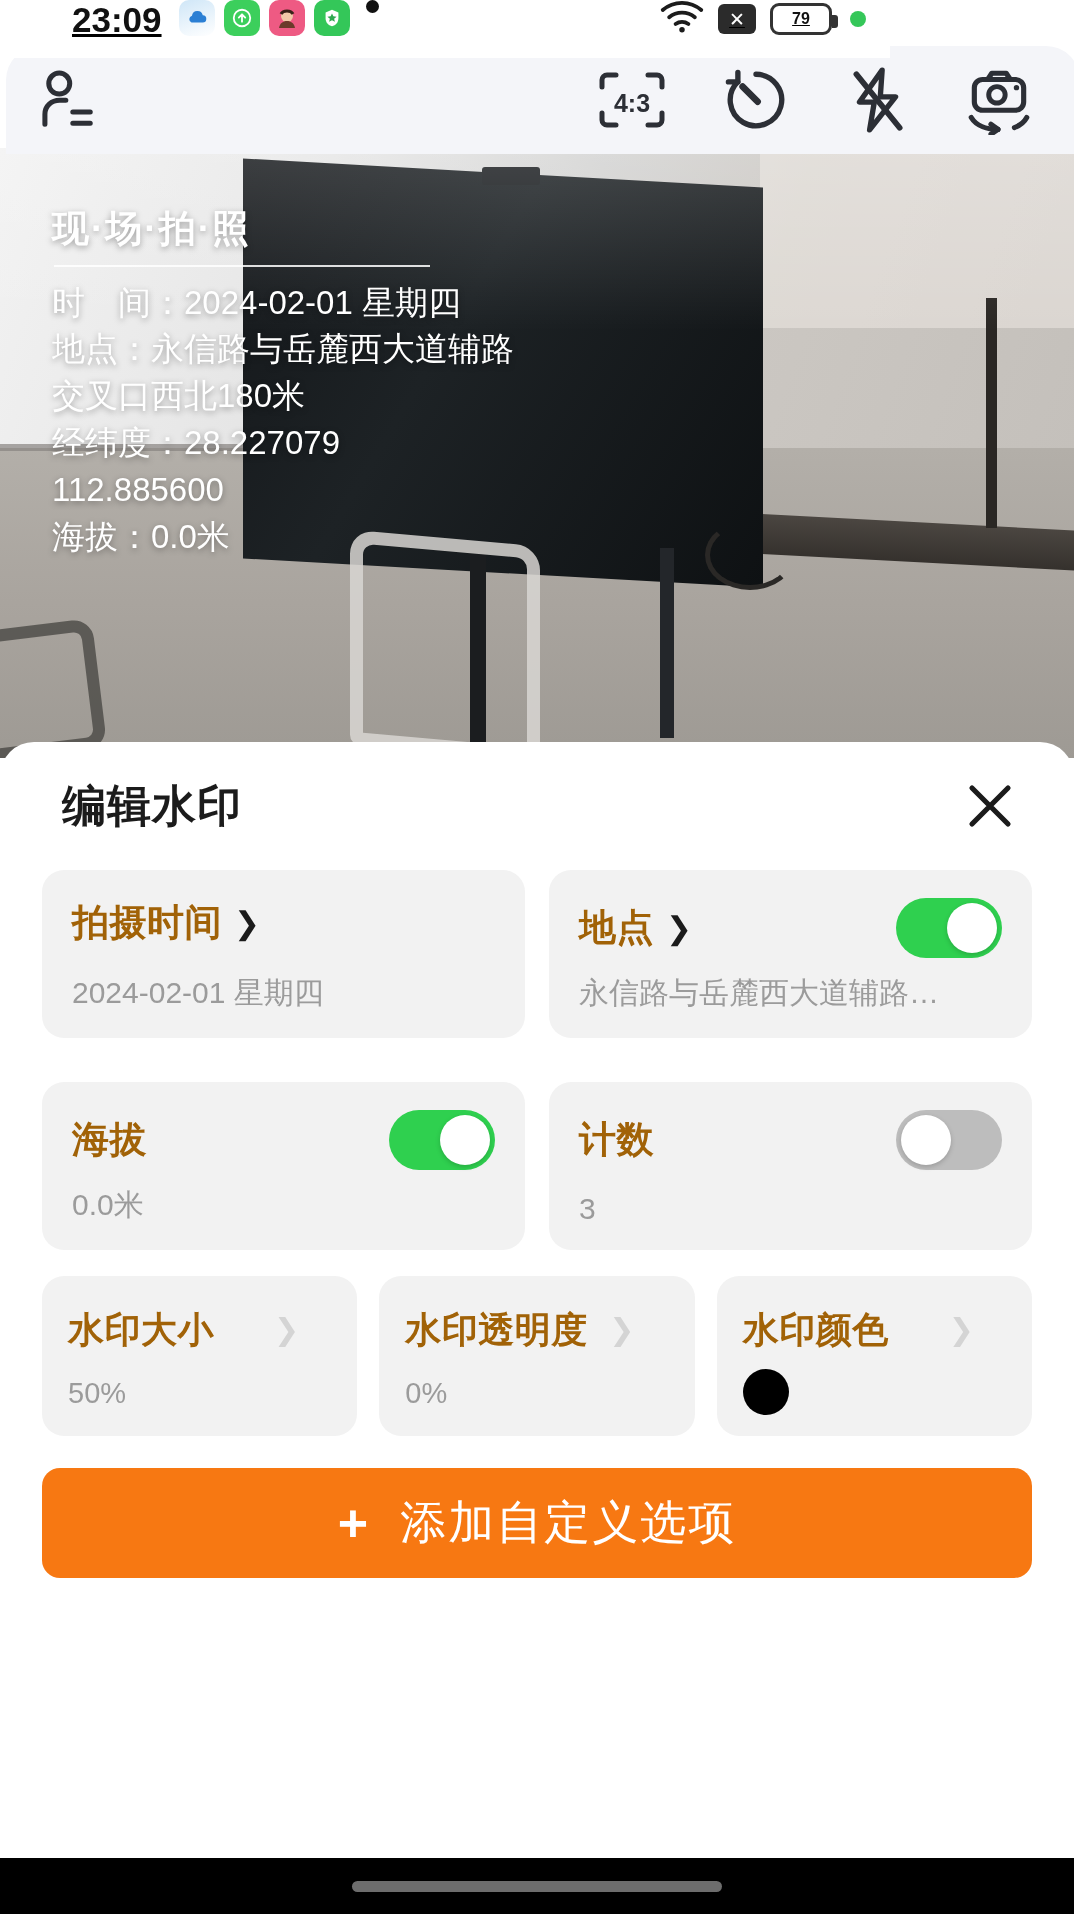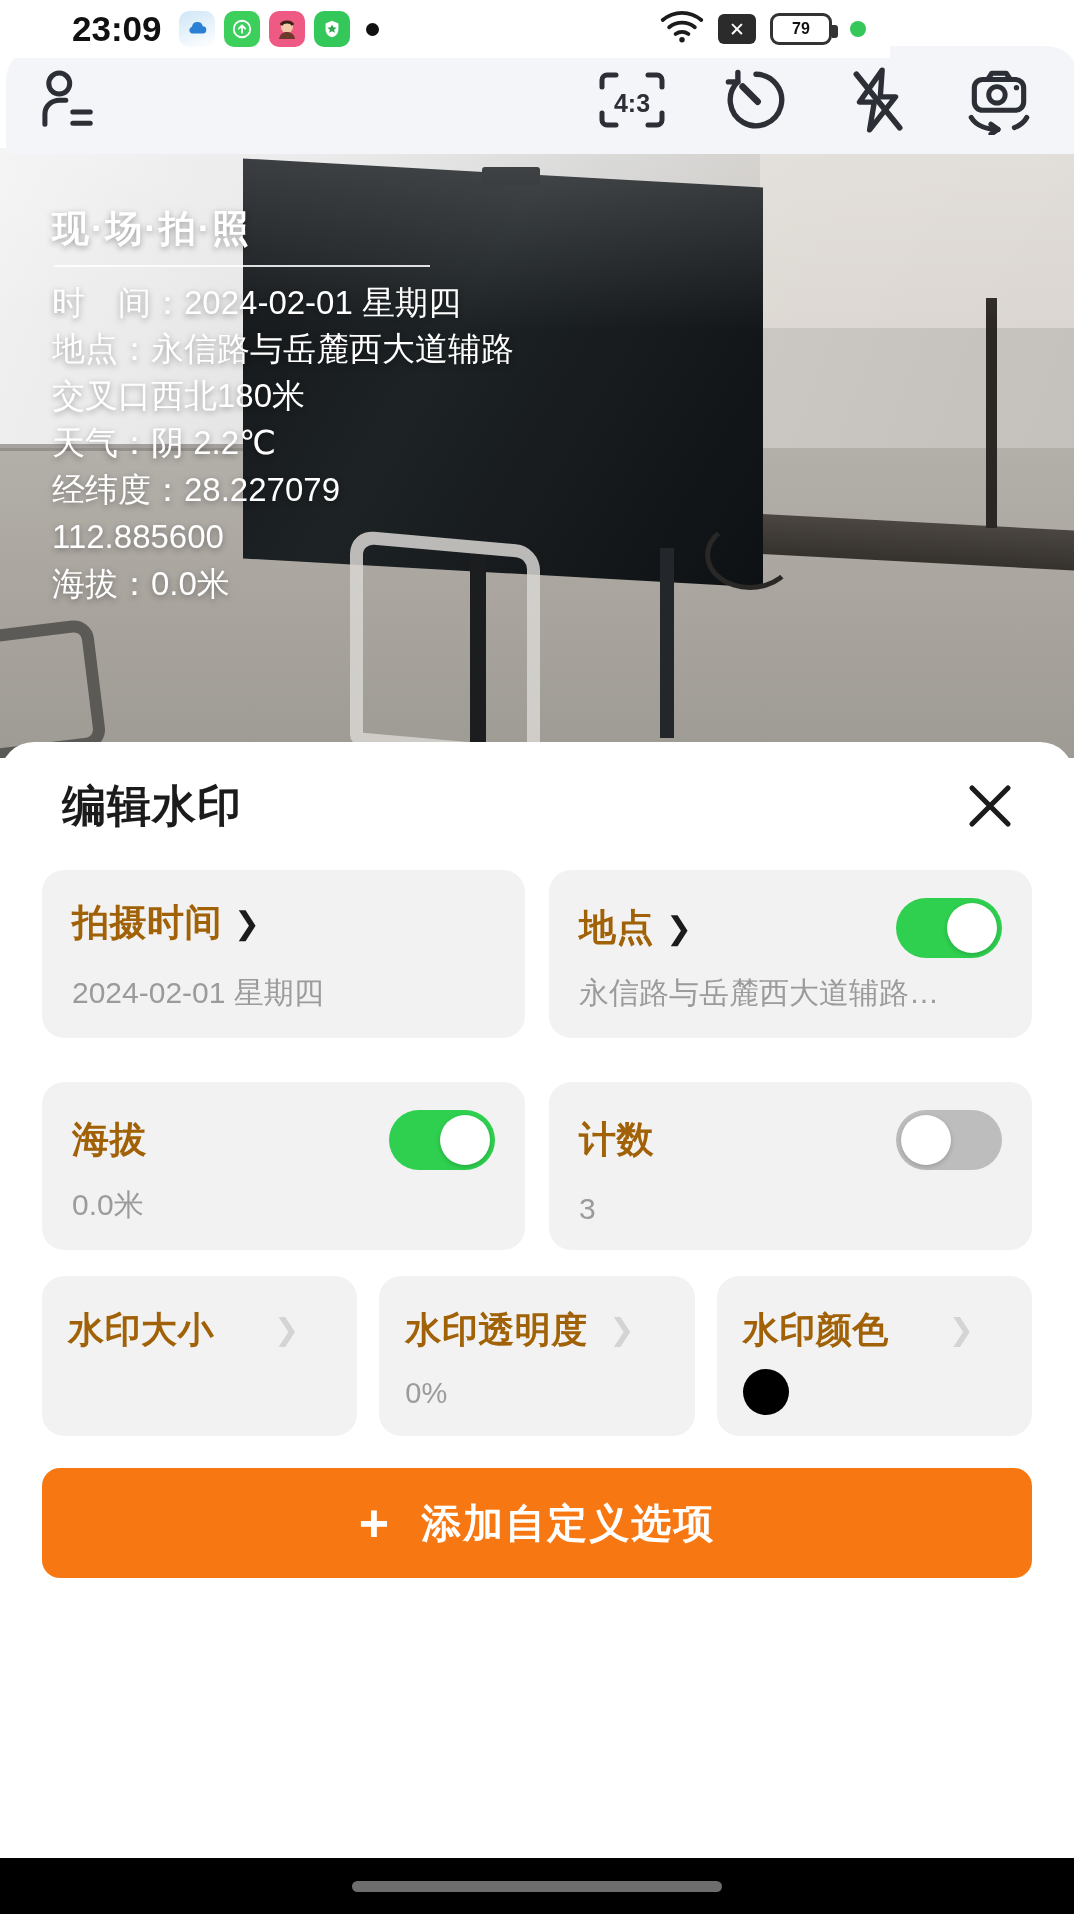"23:09" .statusbar { align-items: center -> flex-start; text-decoration: none -> underline }
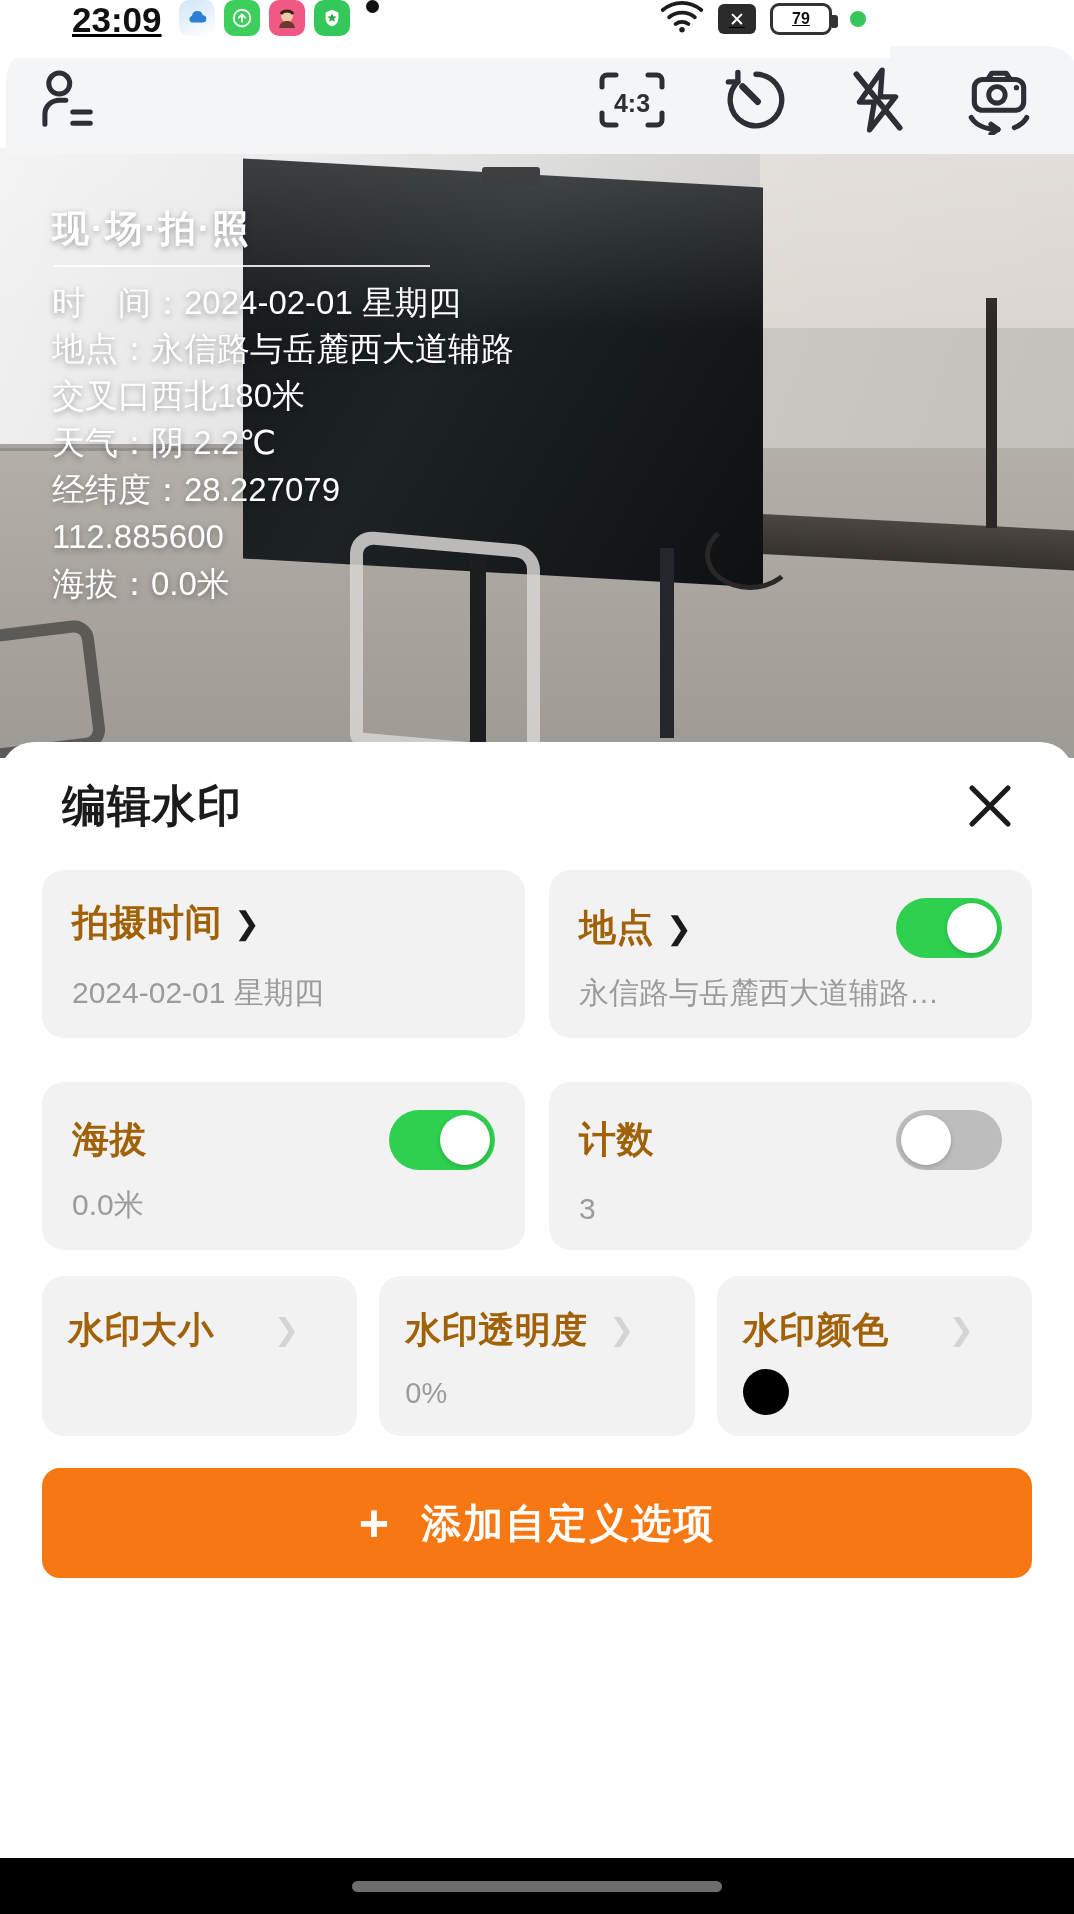"天气：阴 2.2℃" div.wm-line { html: <div>天气：阴 2.2℃</div> -> none }
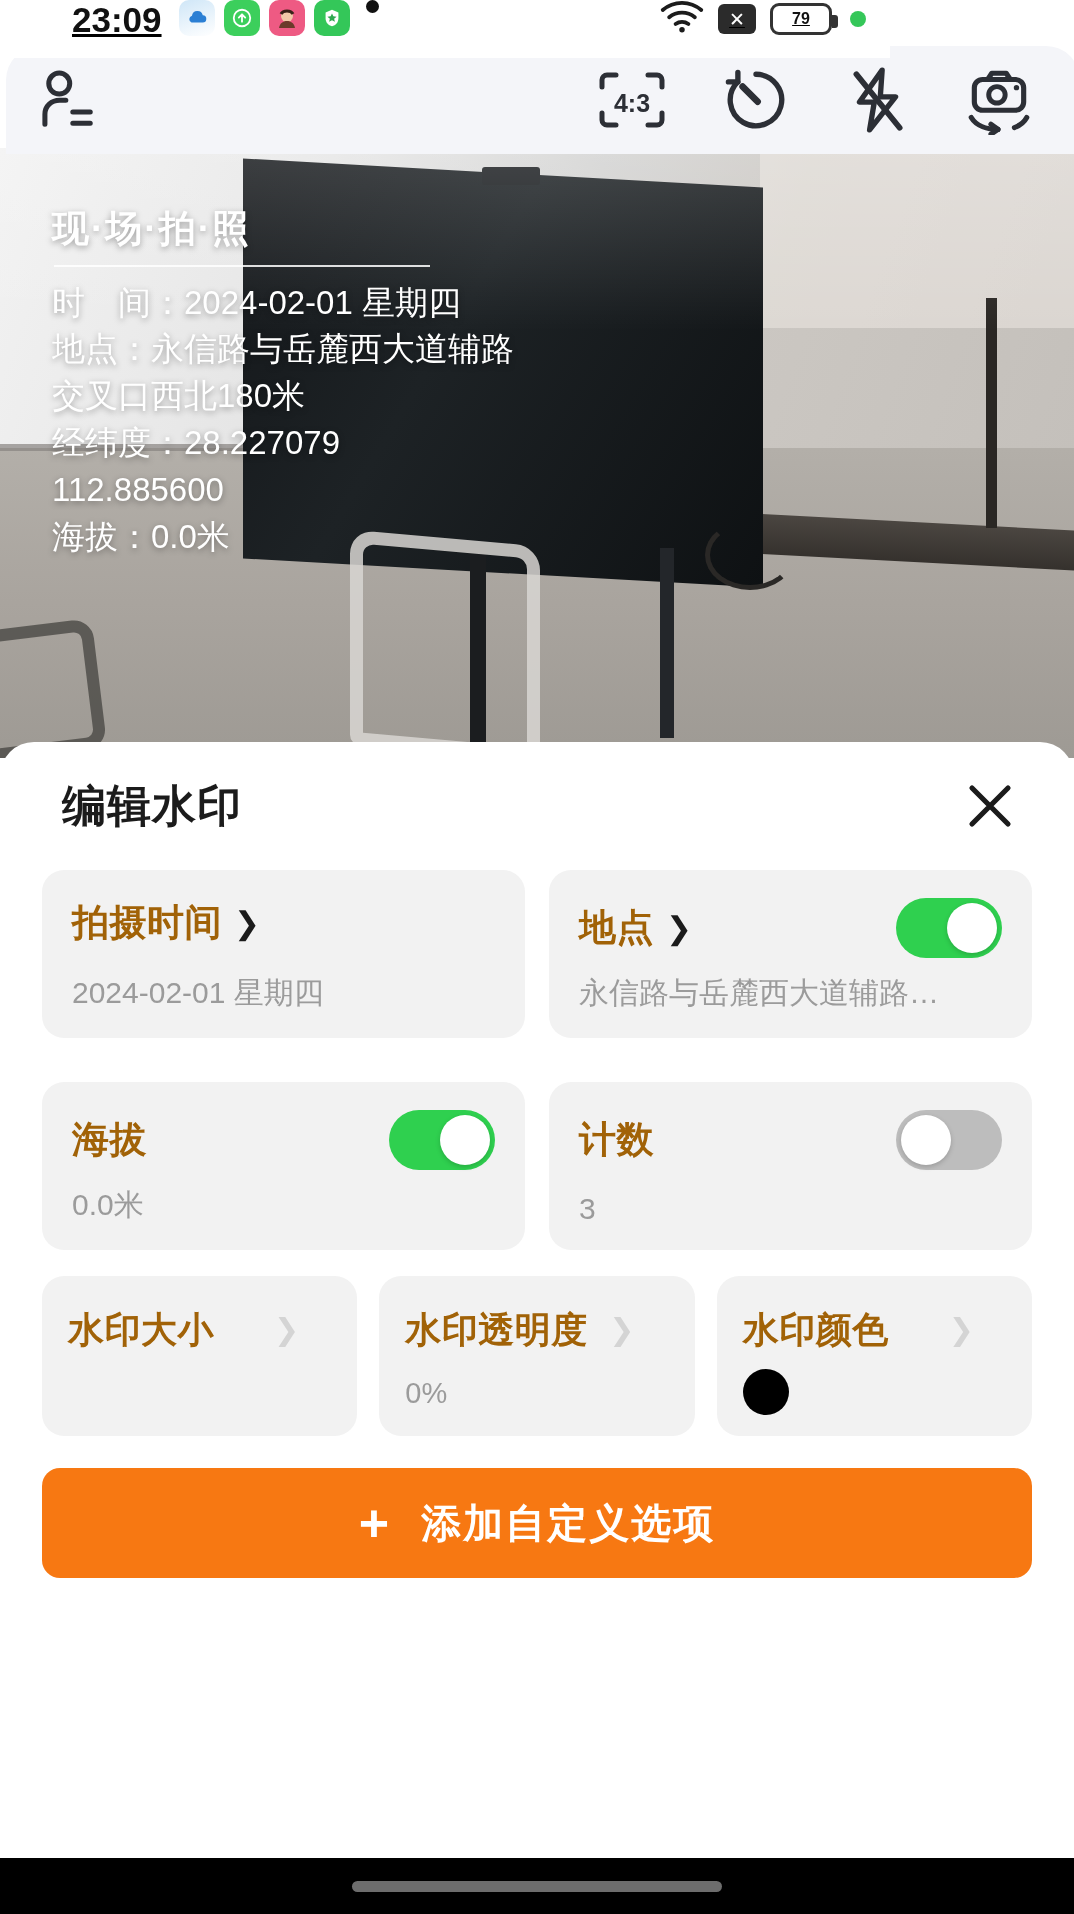"50%" div.card-value { html: none -> <div>50%</div> }
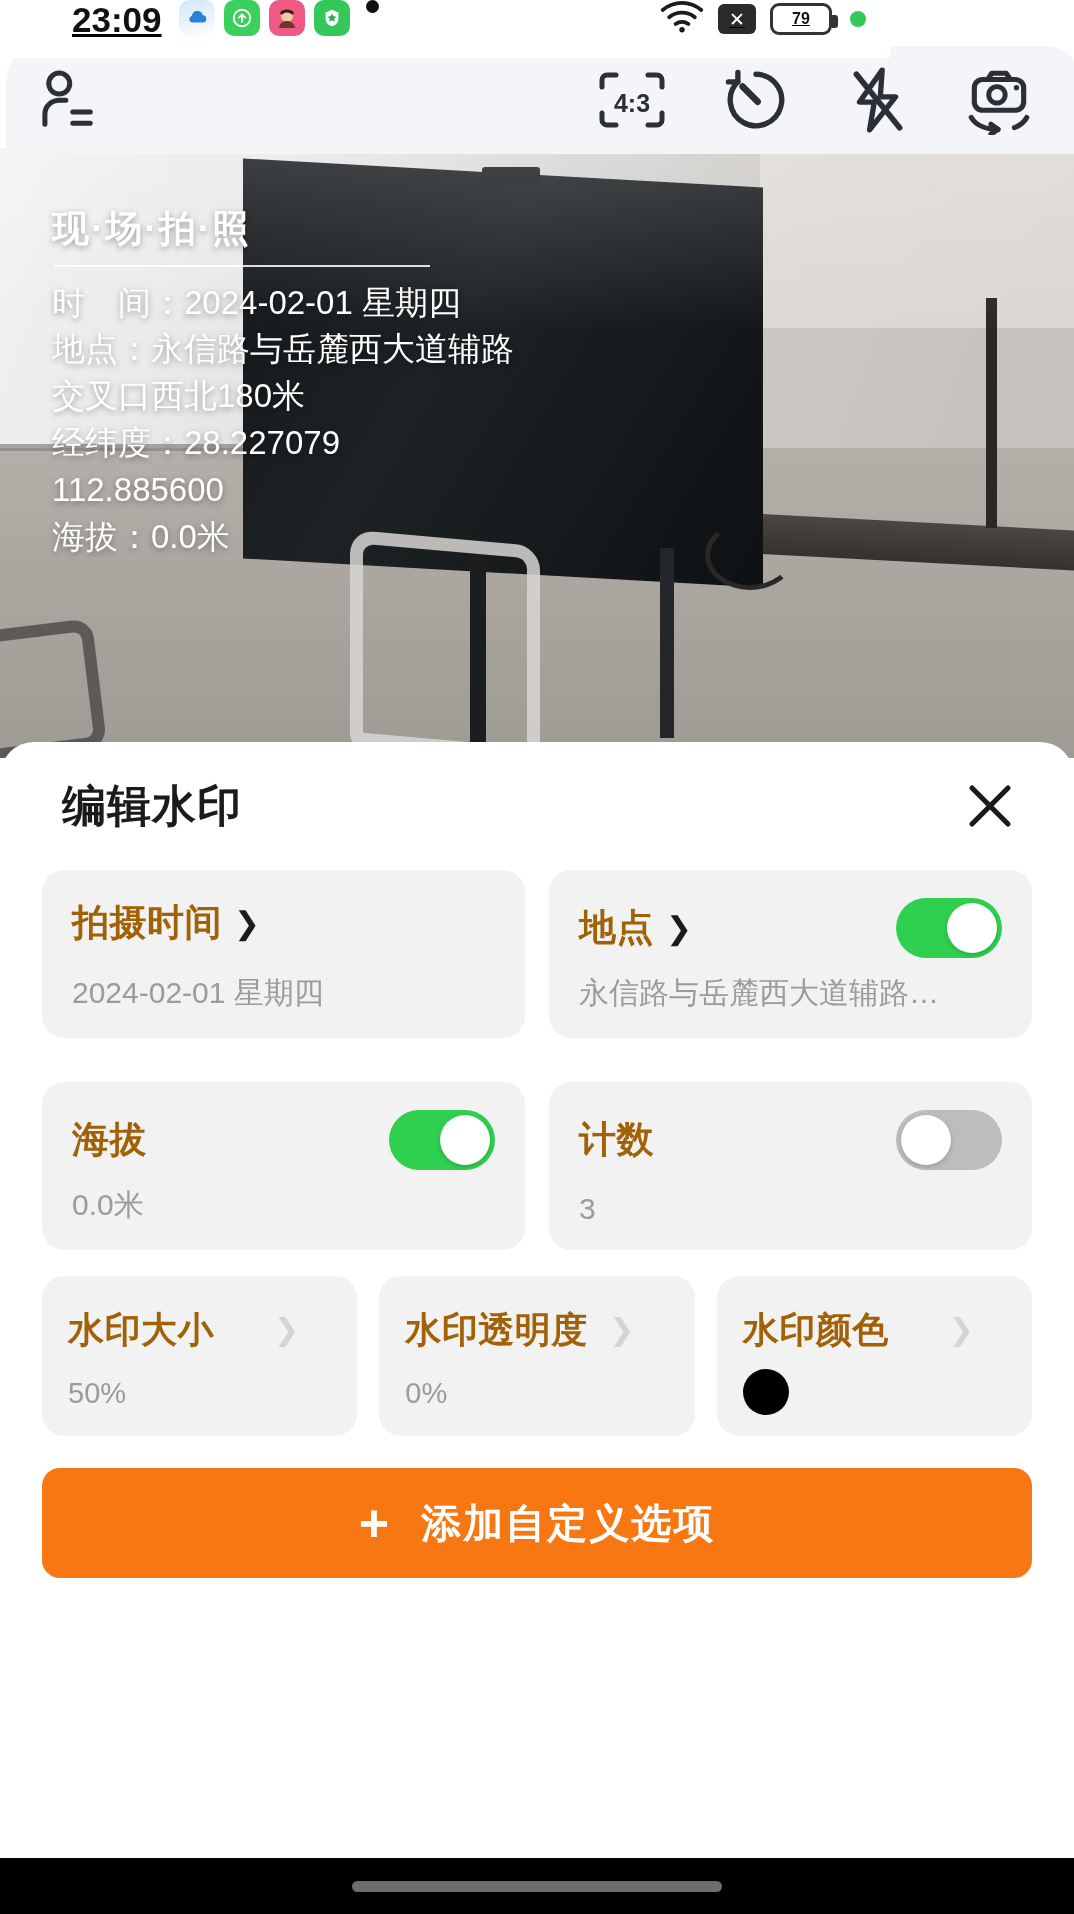"添加自定义选项" .addbtn .txt { font-size: 40px -> 46px; font-weight: 700 -> 400 }
